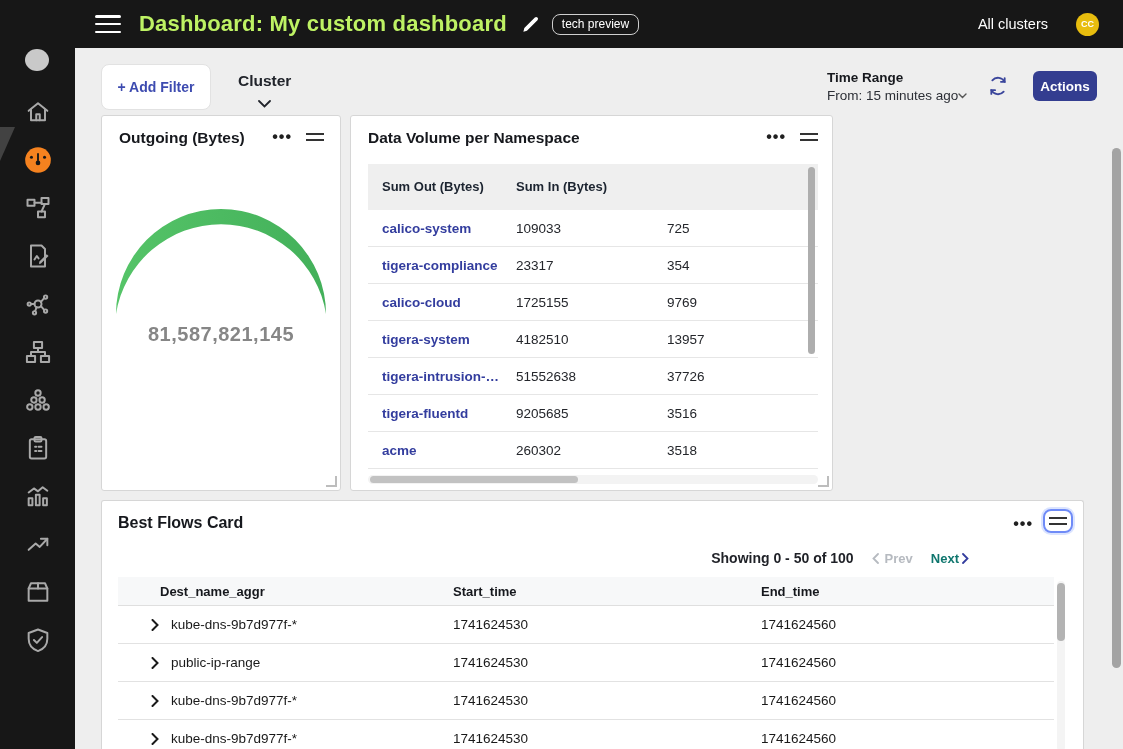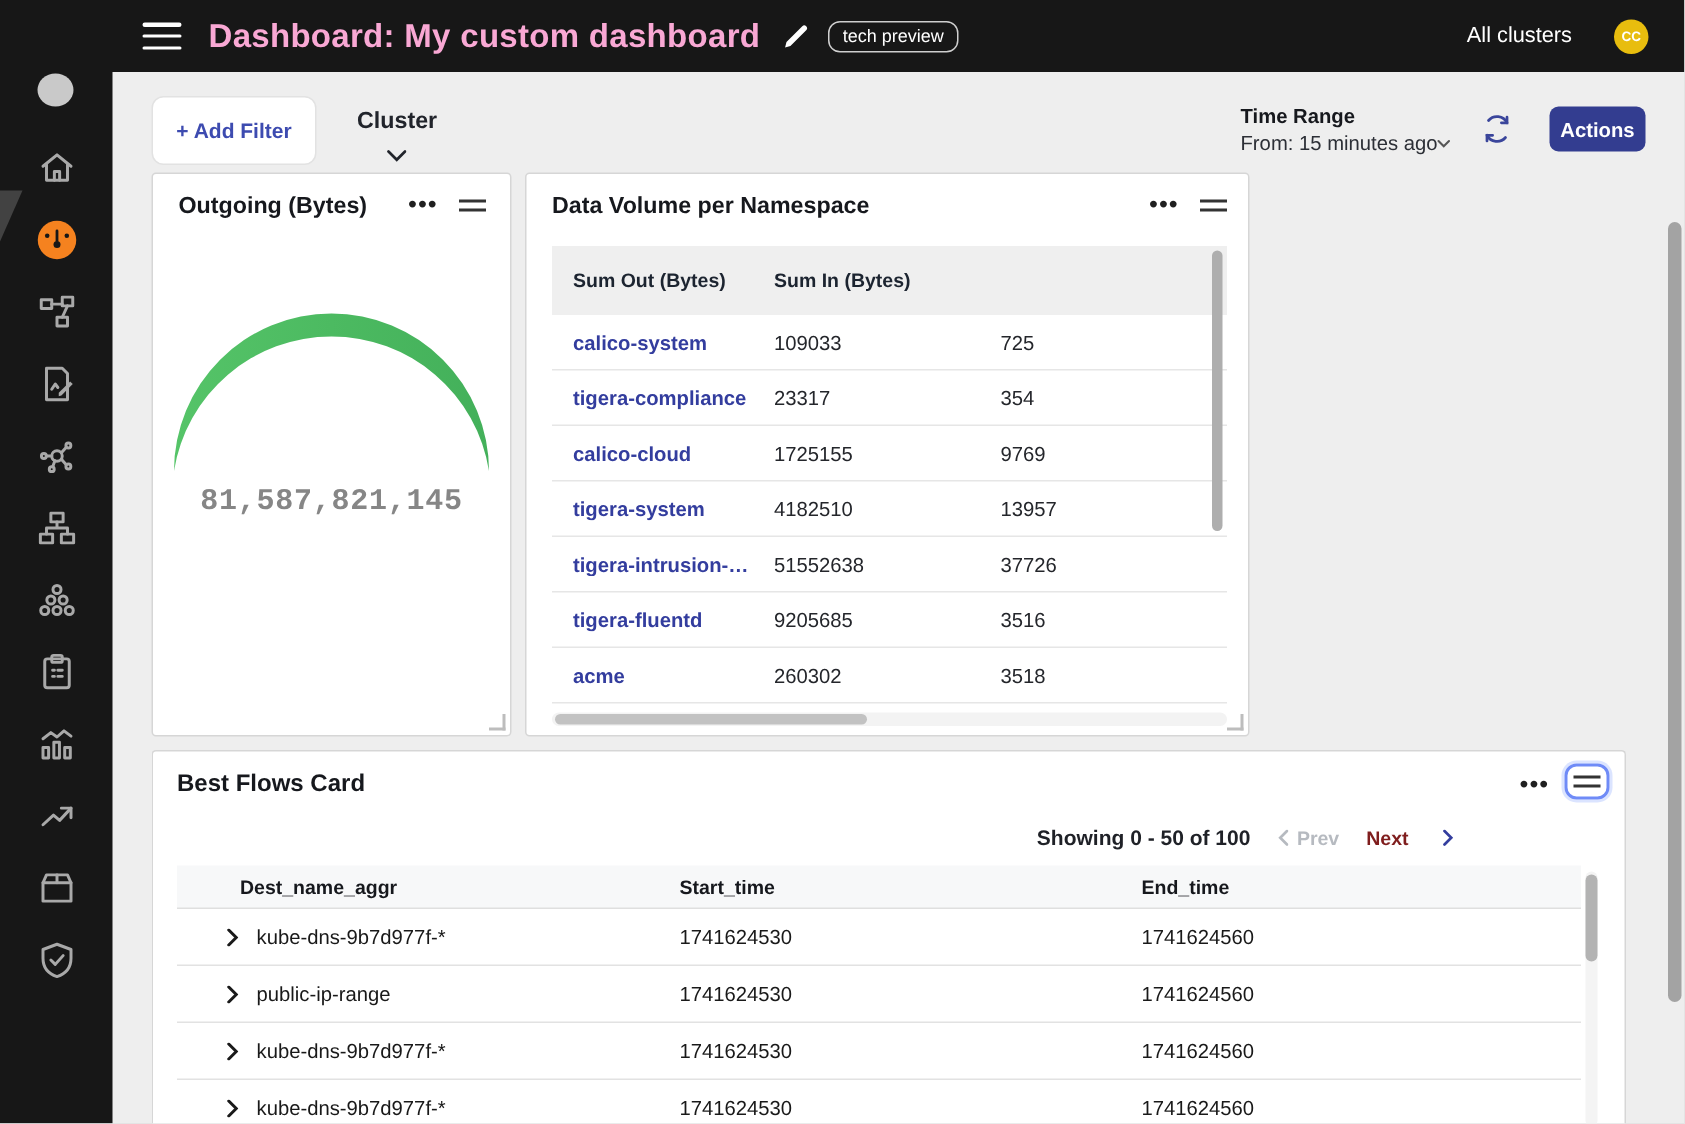"Dashboard: My custom dashboard" .page-title { color: #f9a8d4 -> #bef264 }
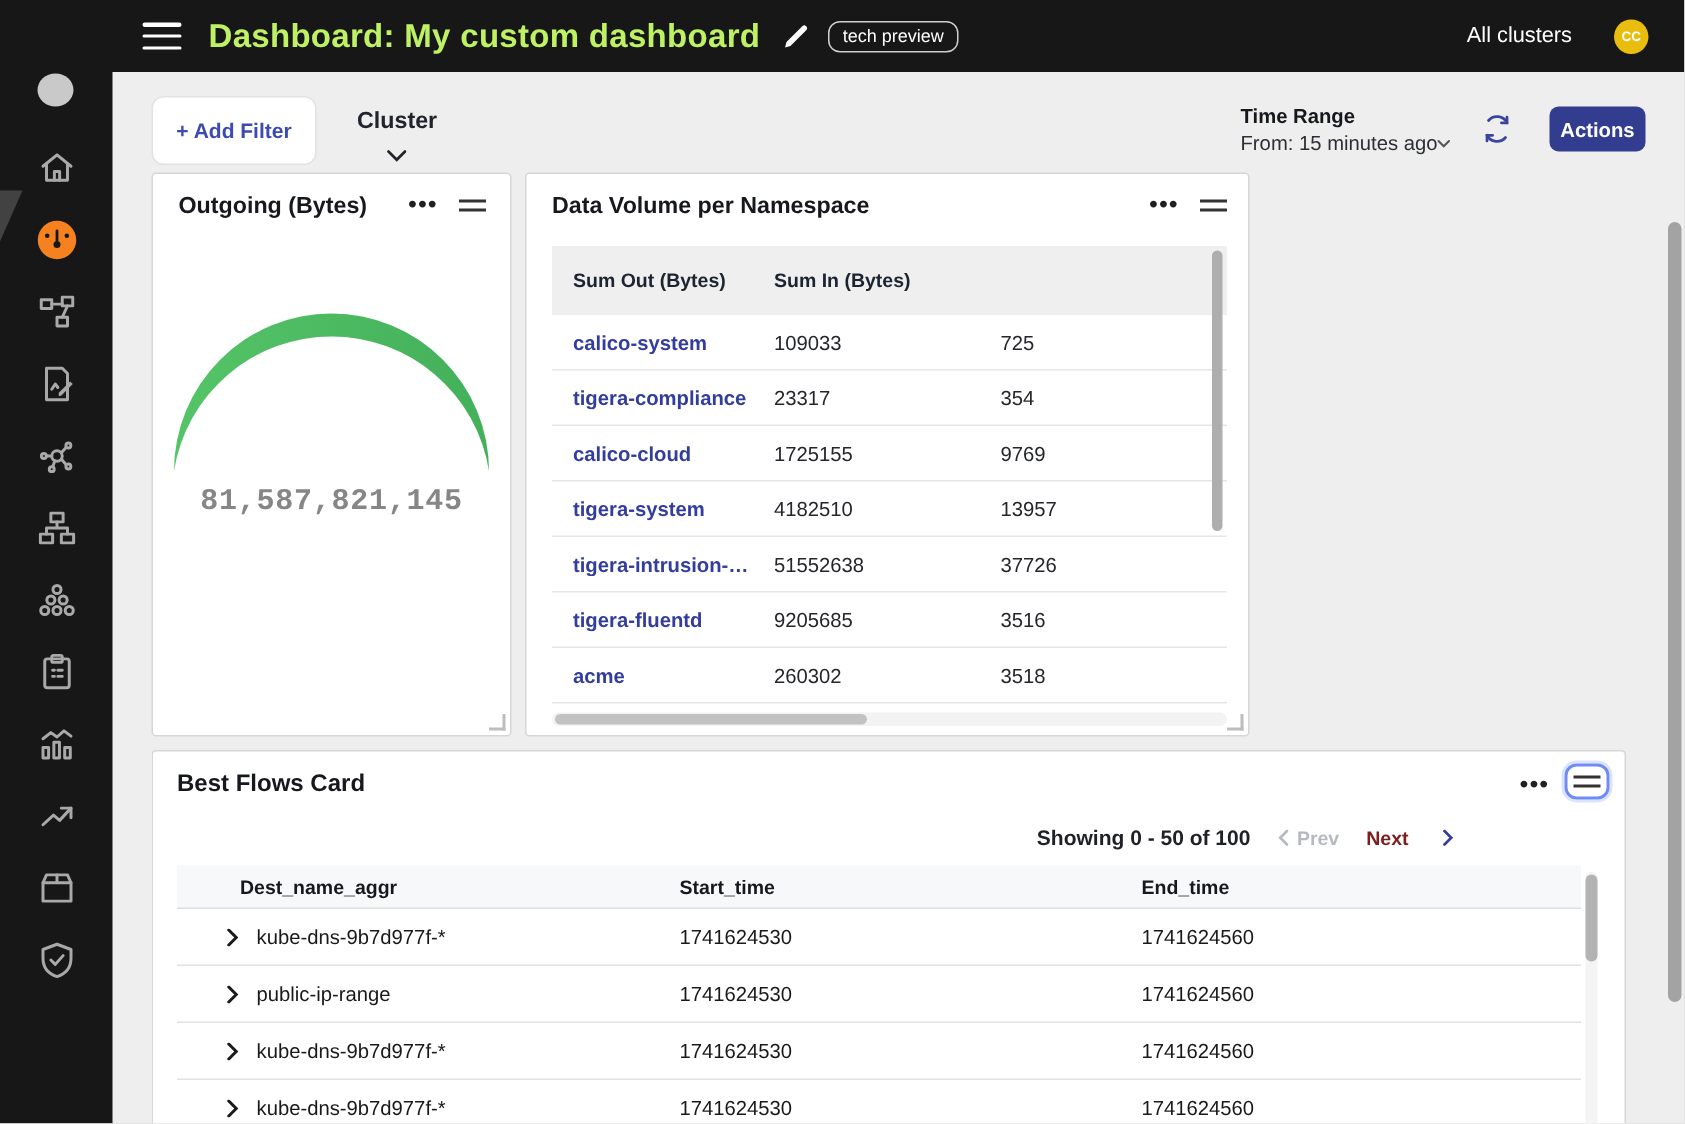"81,587,821,145" .gauge-value { font-family: Liberation Mono, monospace -> none }
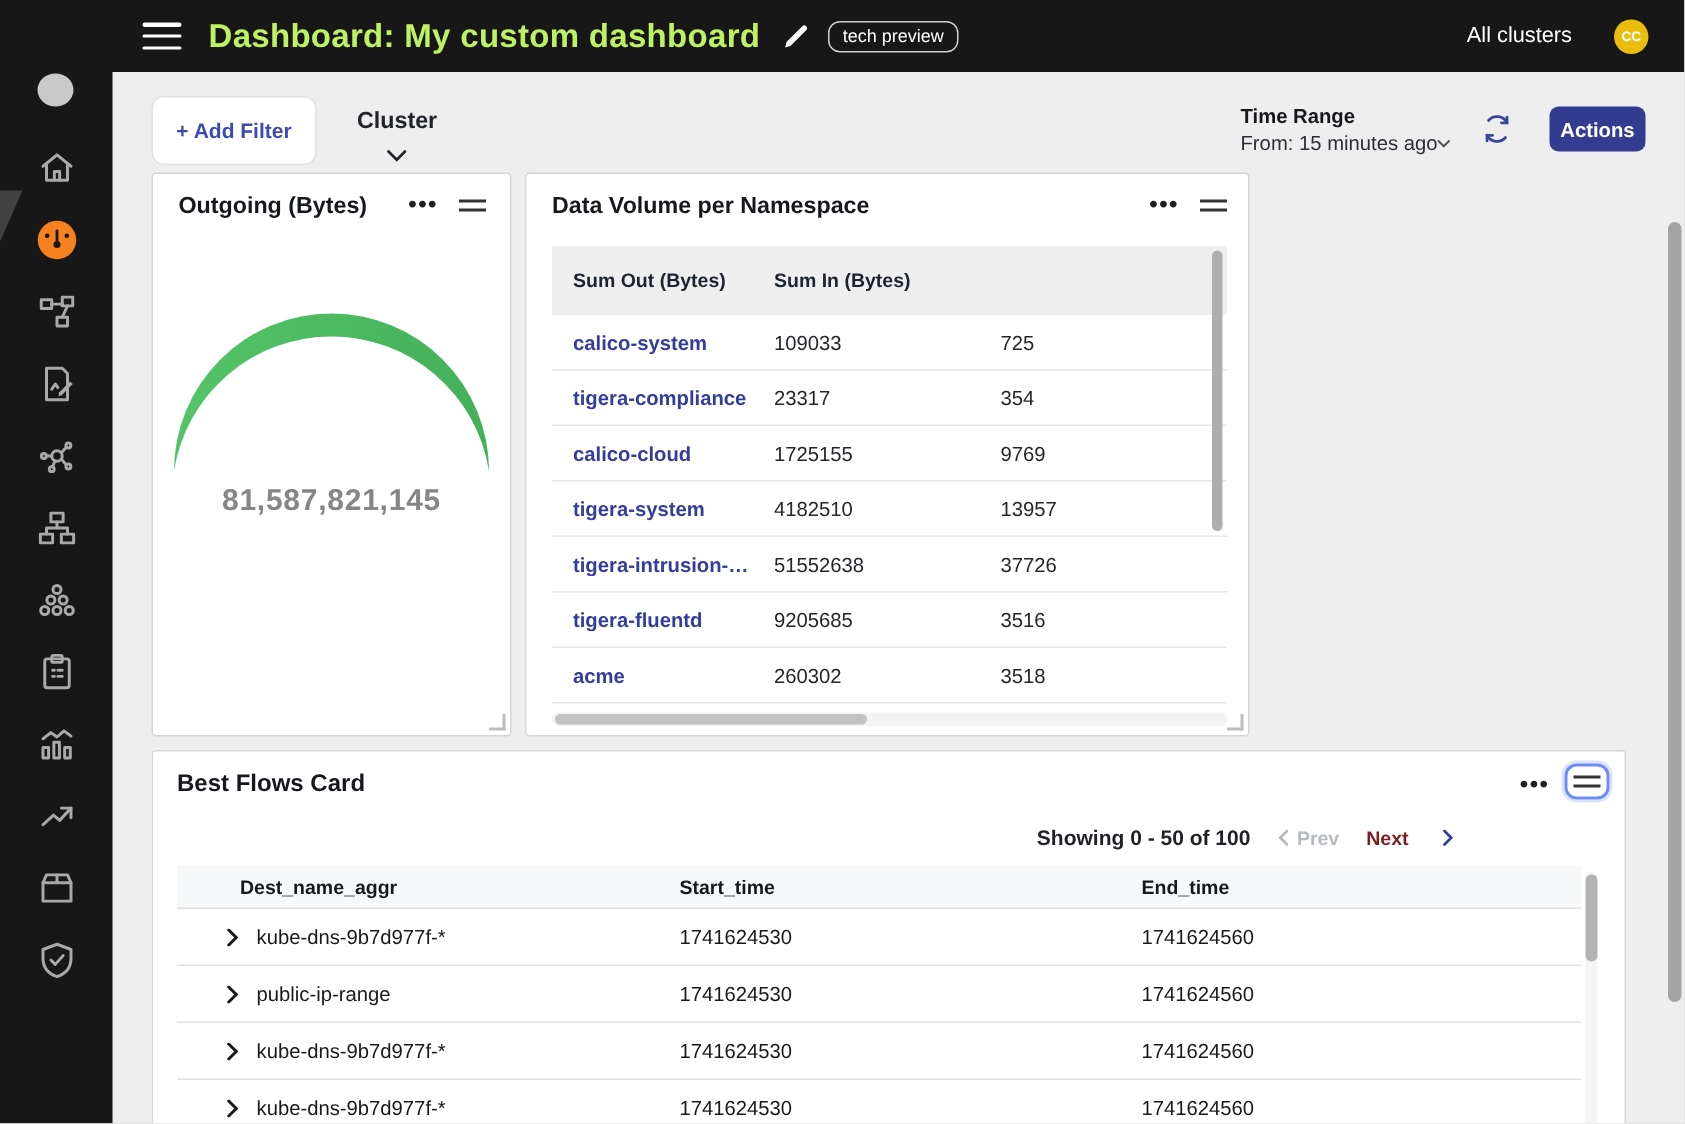"Next" .pg-next { color: #7f1d1d -> #0f766e; gap: 23px -> 3px }
